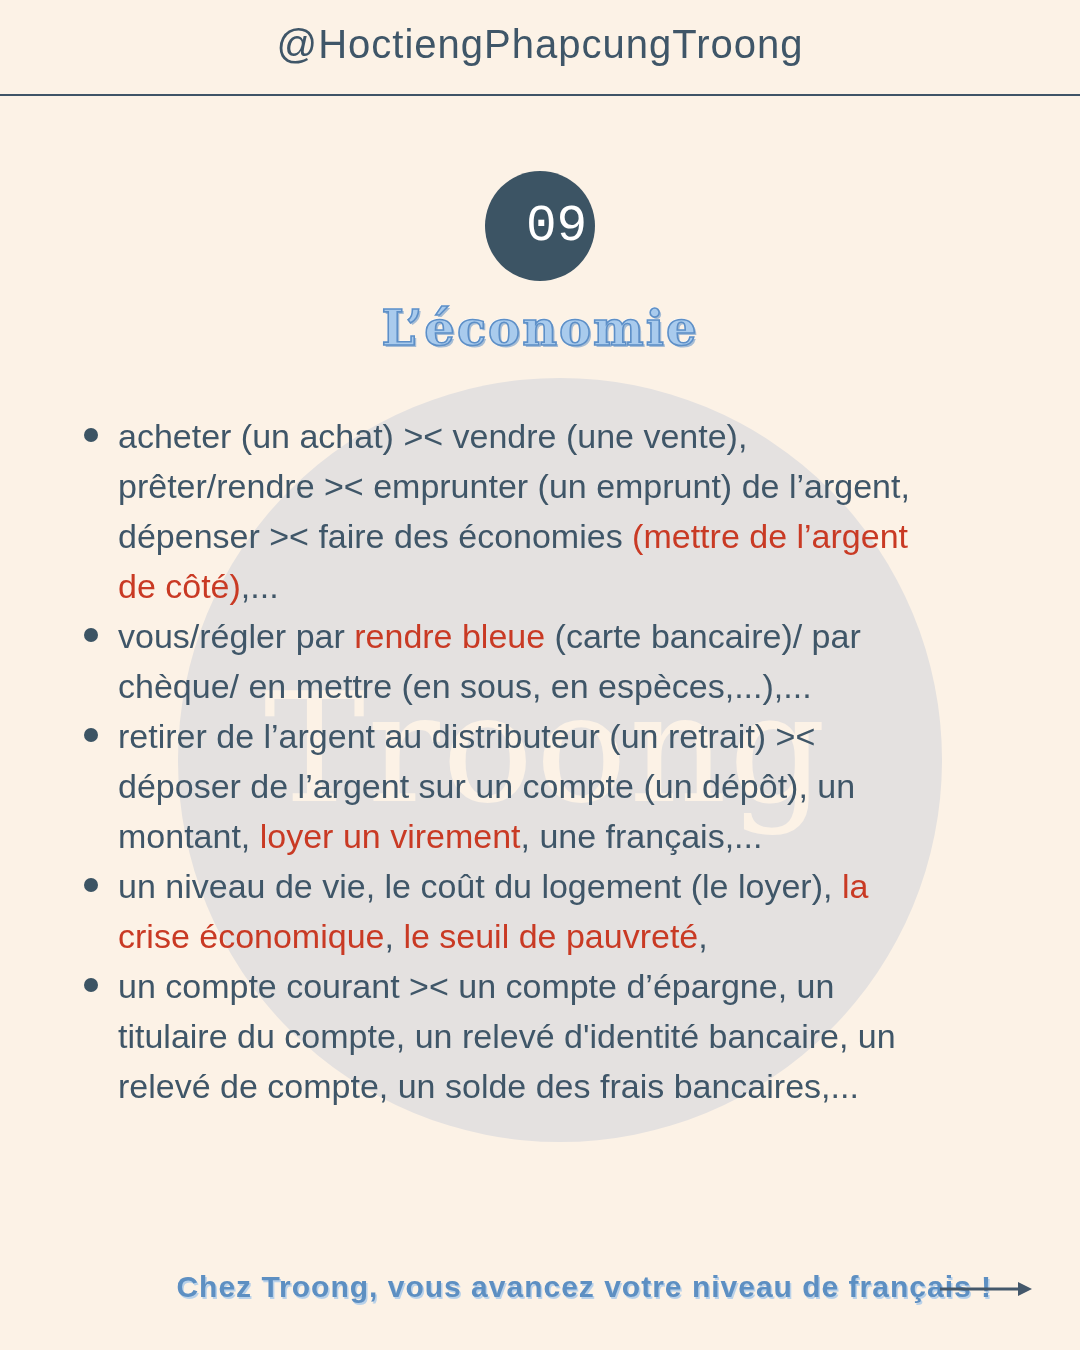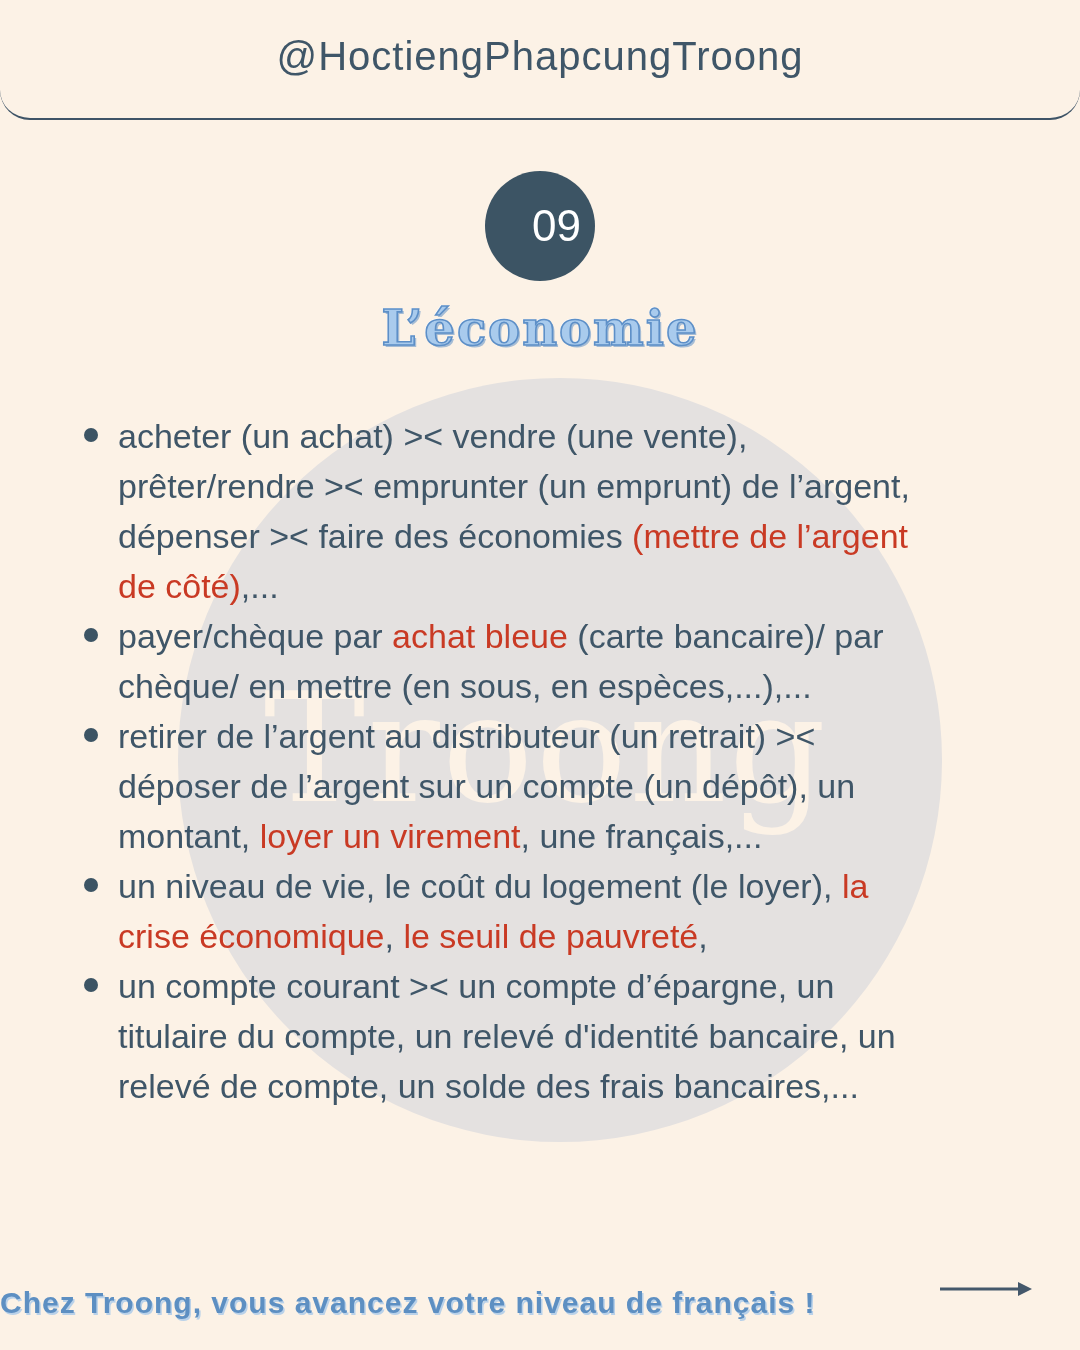"@HoctiengPhapcungTroong" .header { border-radius: 30px -> none; height: 120px -> 96px }
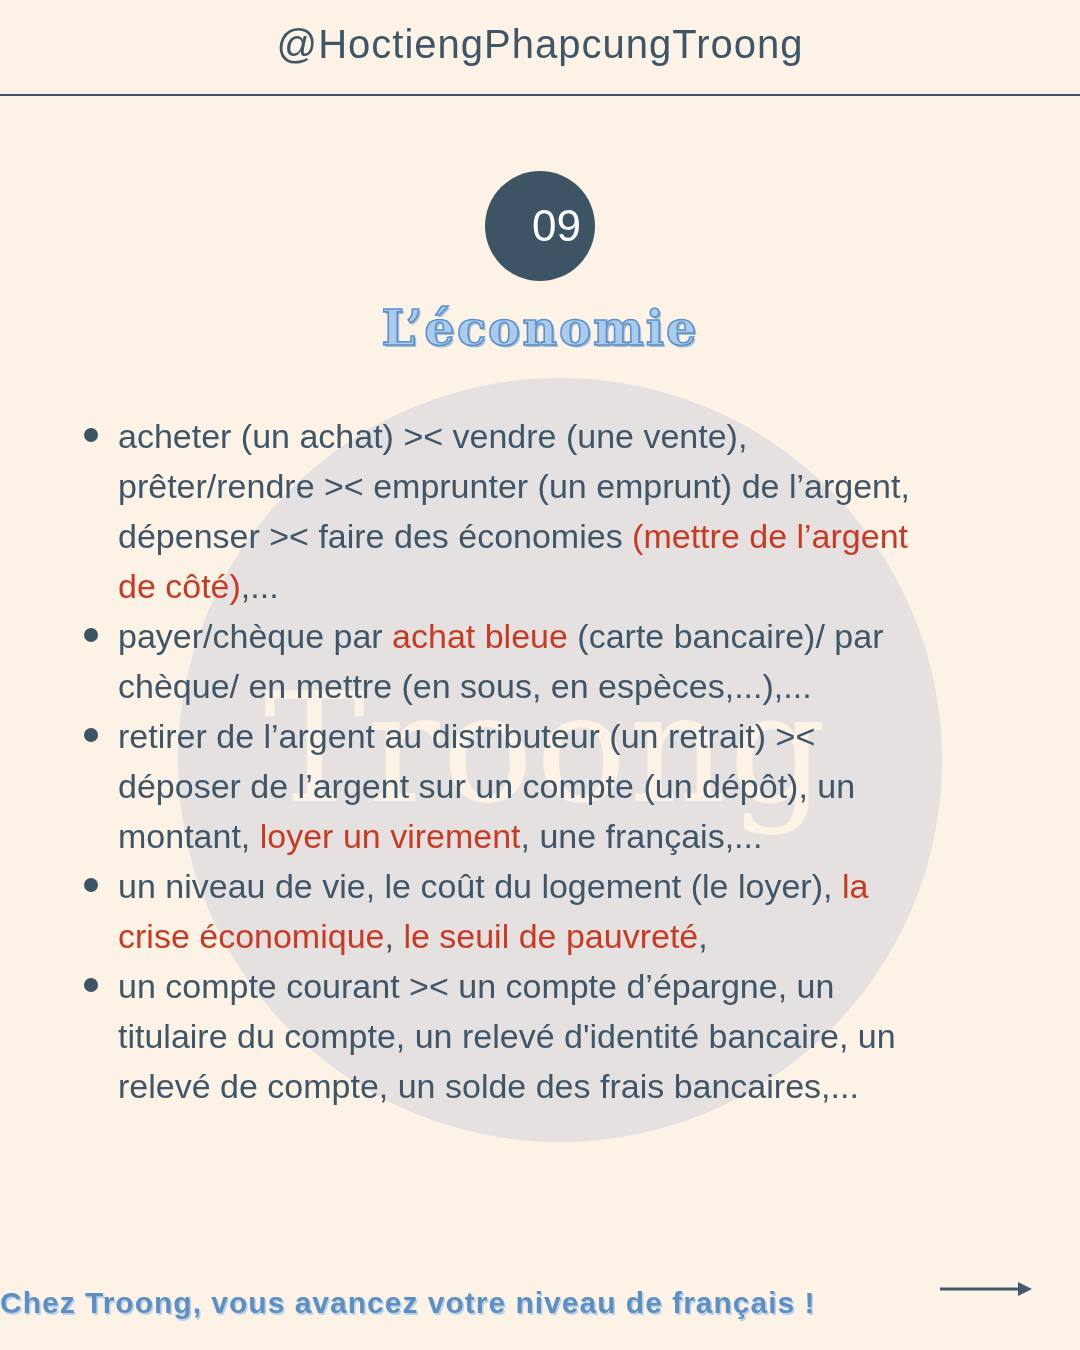"09" .badge span { font-family: Liberation Sans, sans-serif -> Liberation Mono, monospace; font-size: 44px -> 51px }
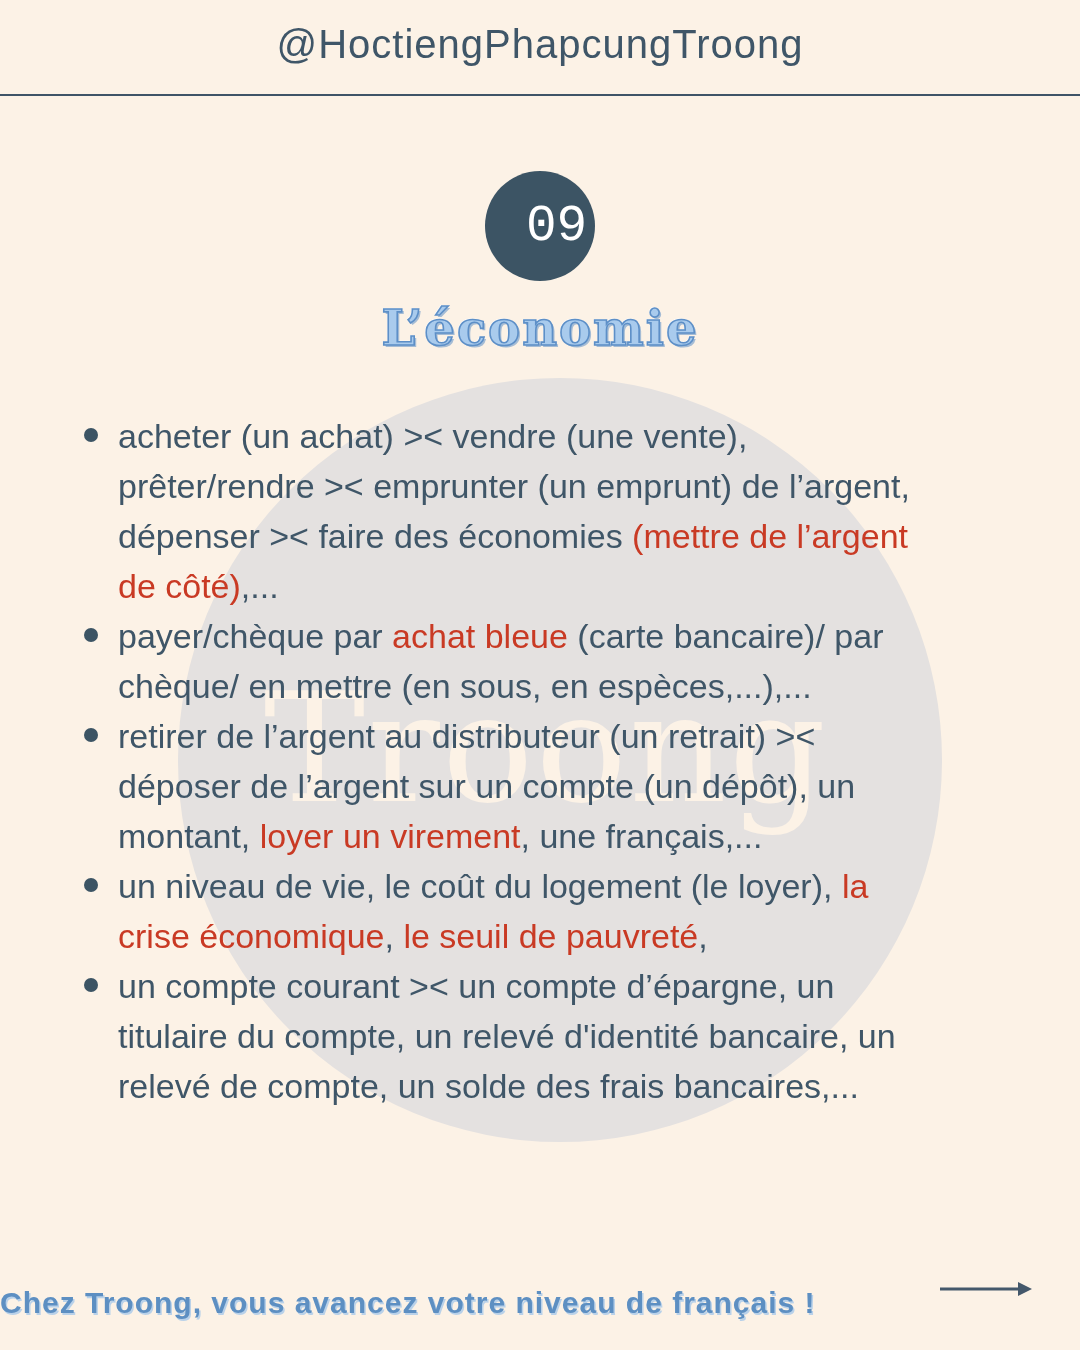"payer/chèque par" span.seg { text: payer/chèque -> vous/régler }
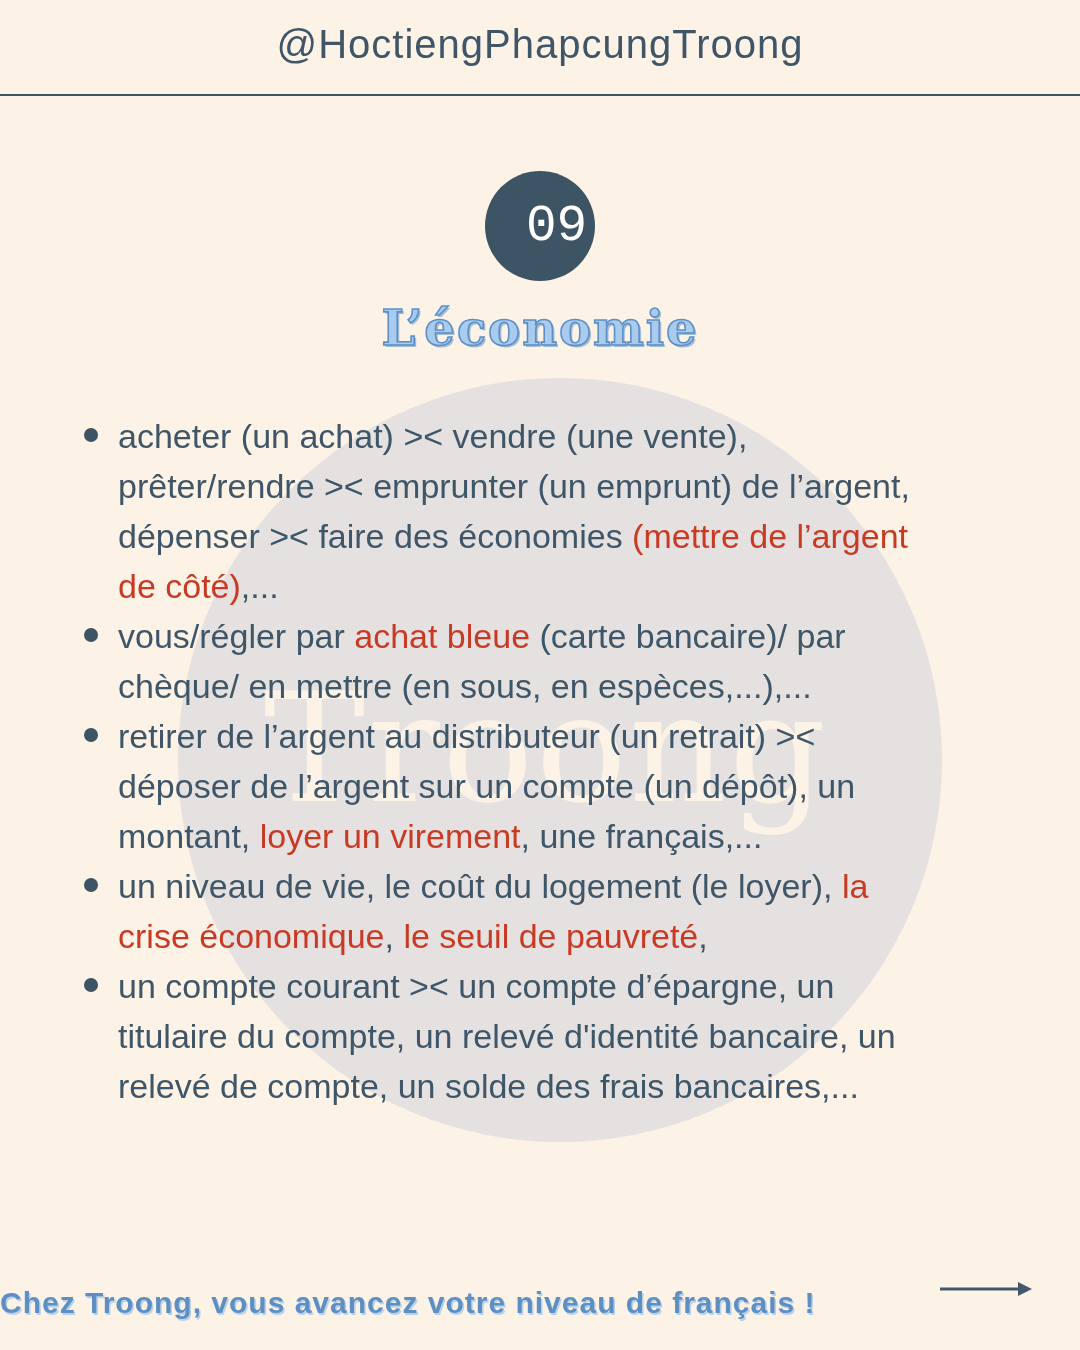"achat bleue" span.seg { text: achat -> rendre }
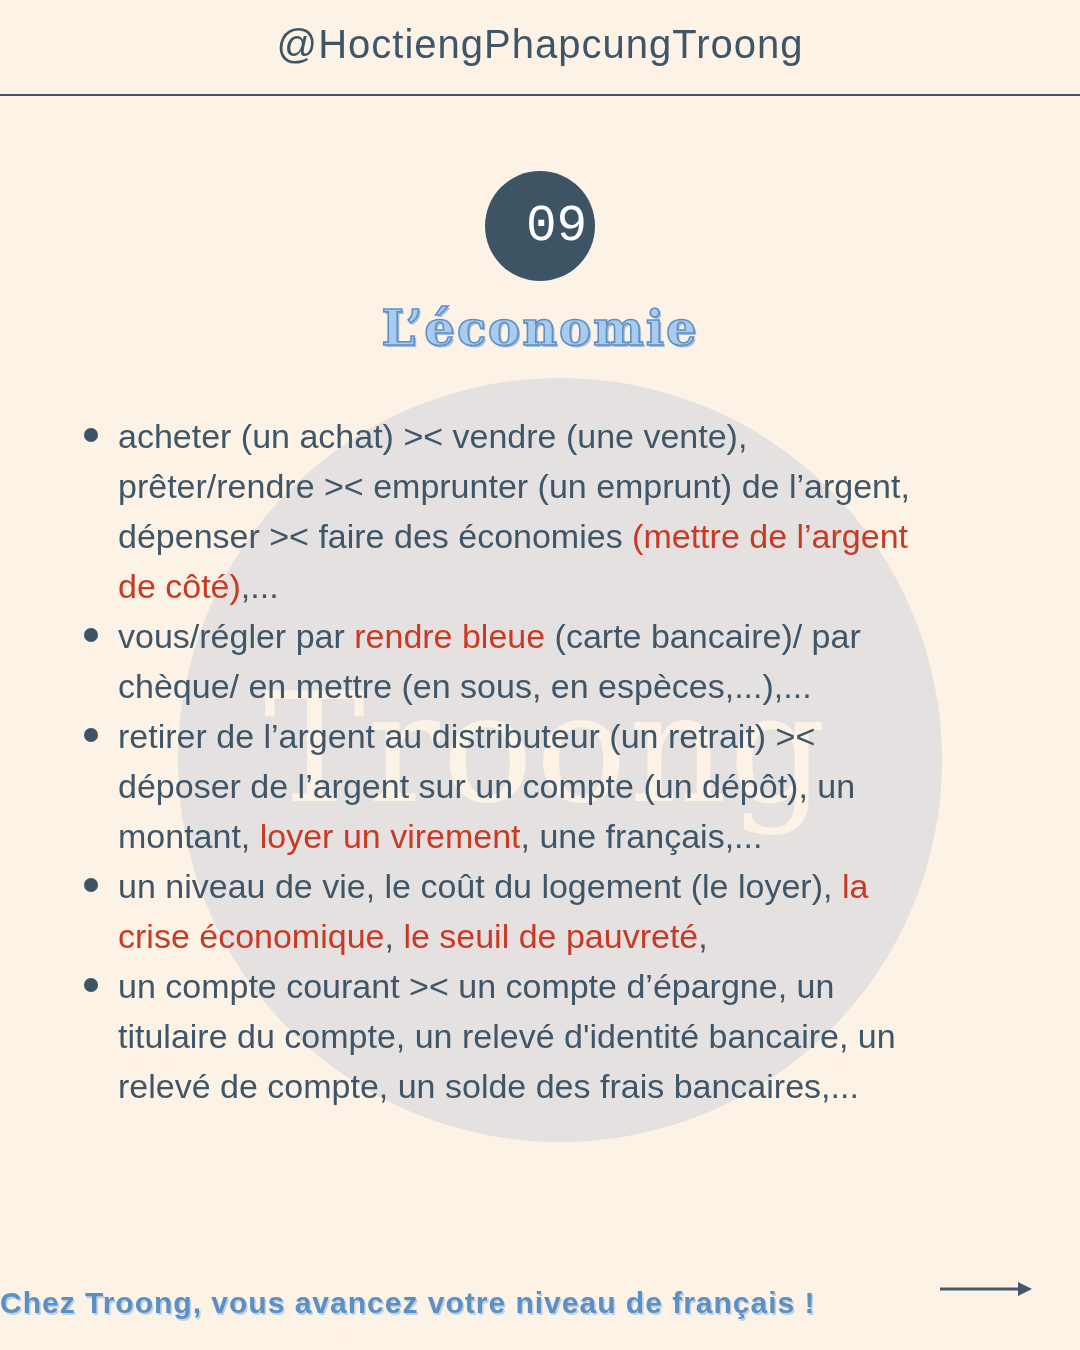"Chez Troong, vous avancez votre" .tagline { margin-top: 16px -> none; text-align: left -> right }
